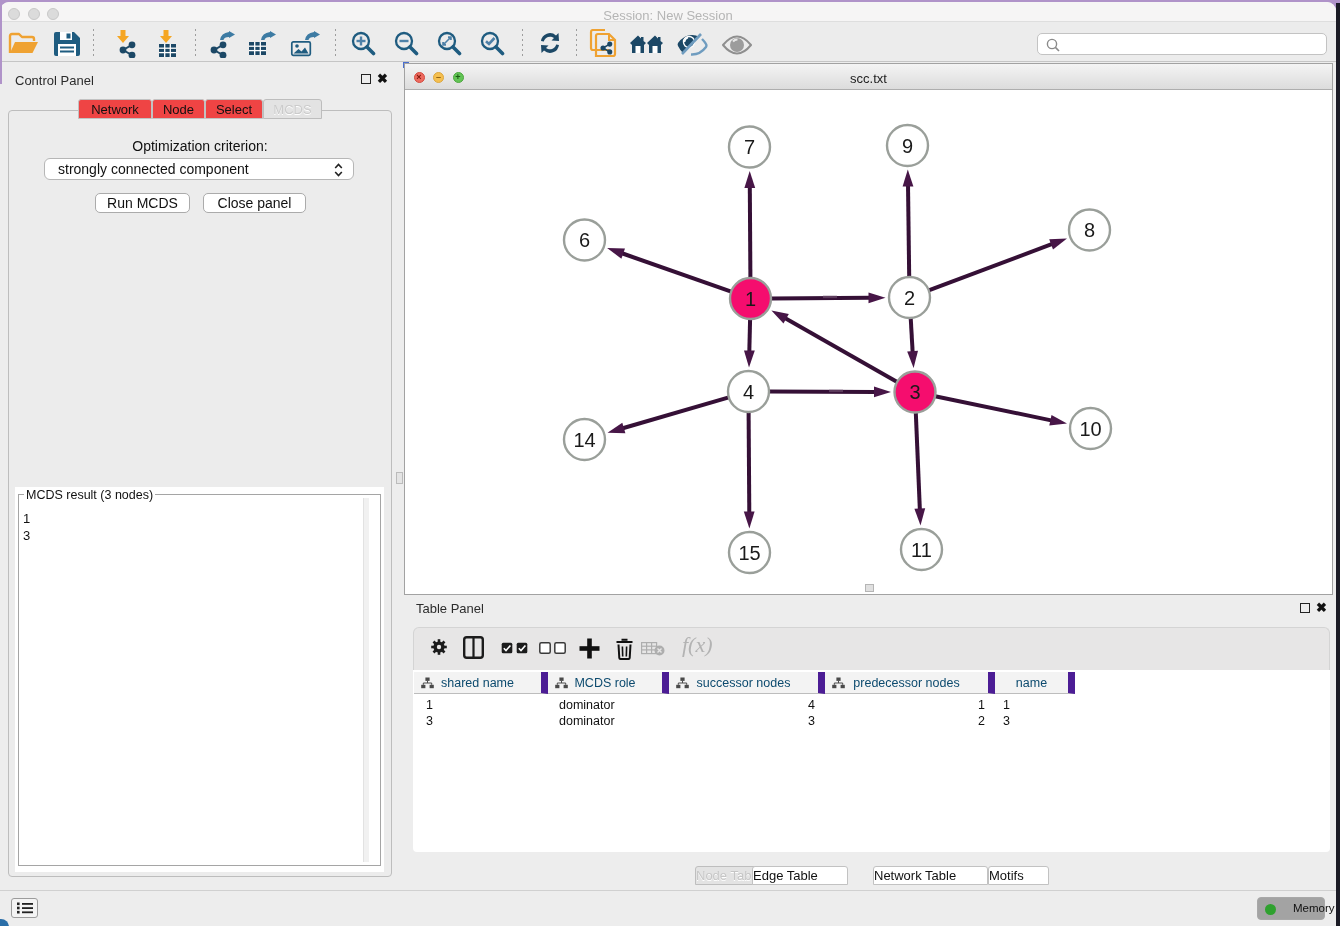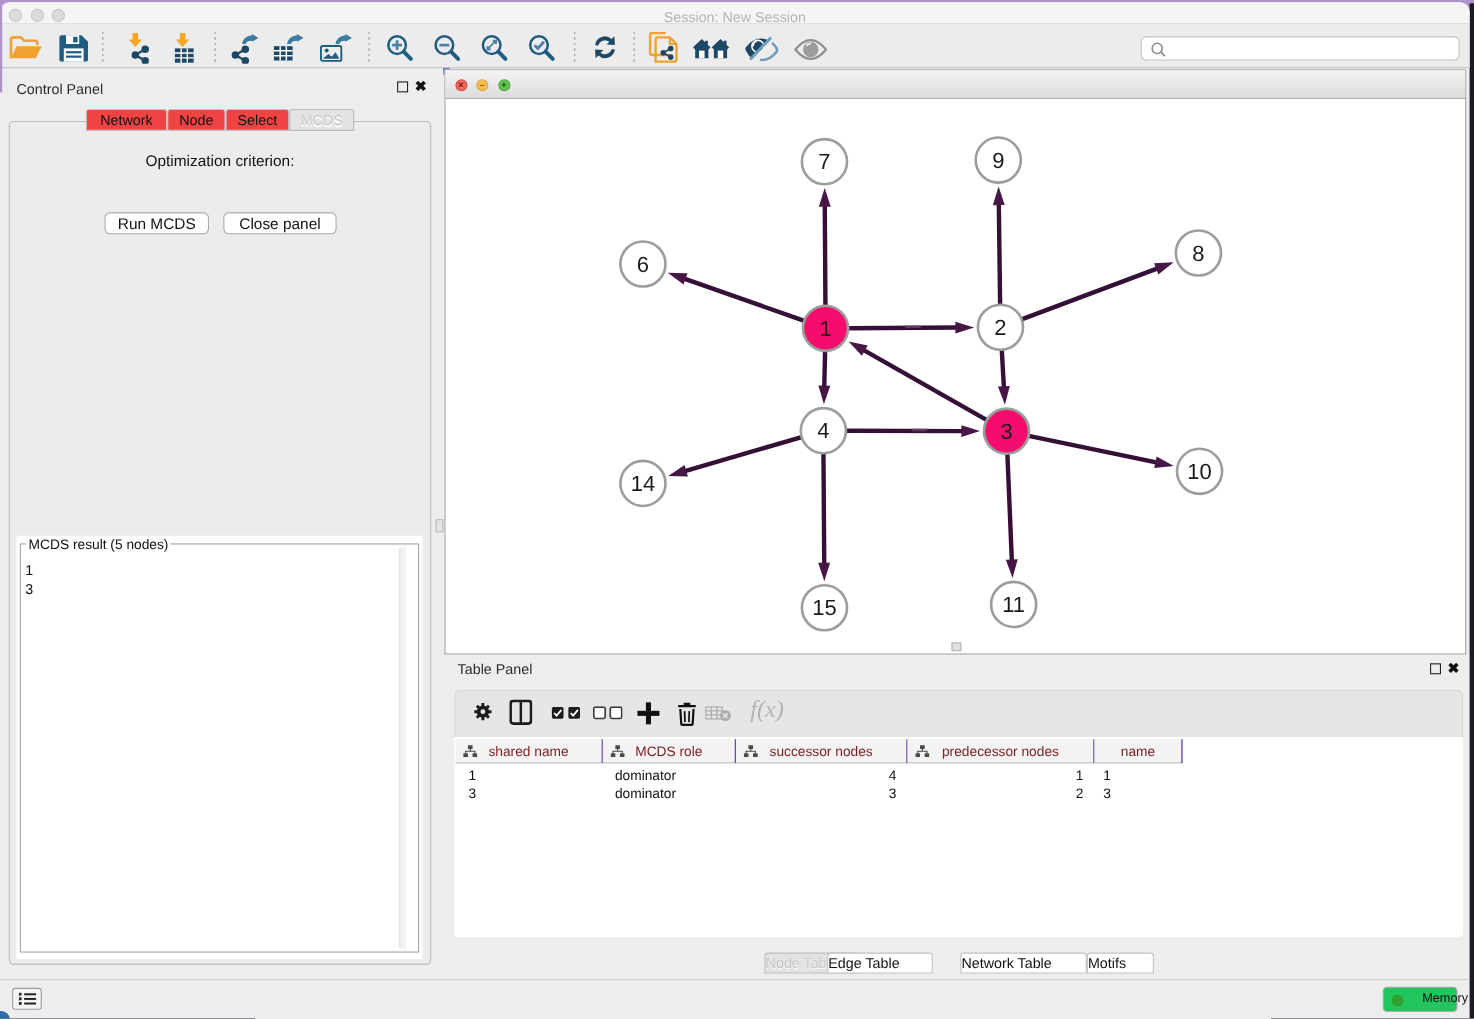"scc.txt" div.abs { html: none -> <div>scc.txt</div> }
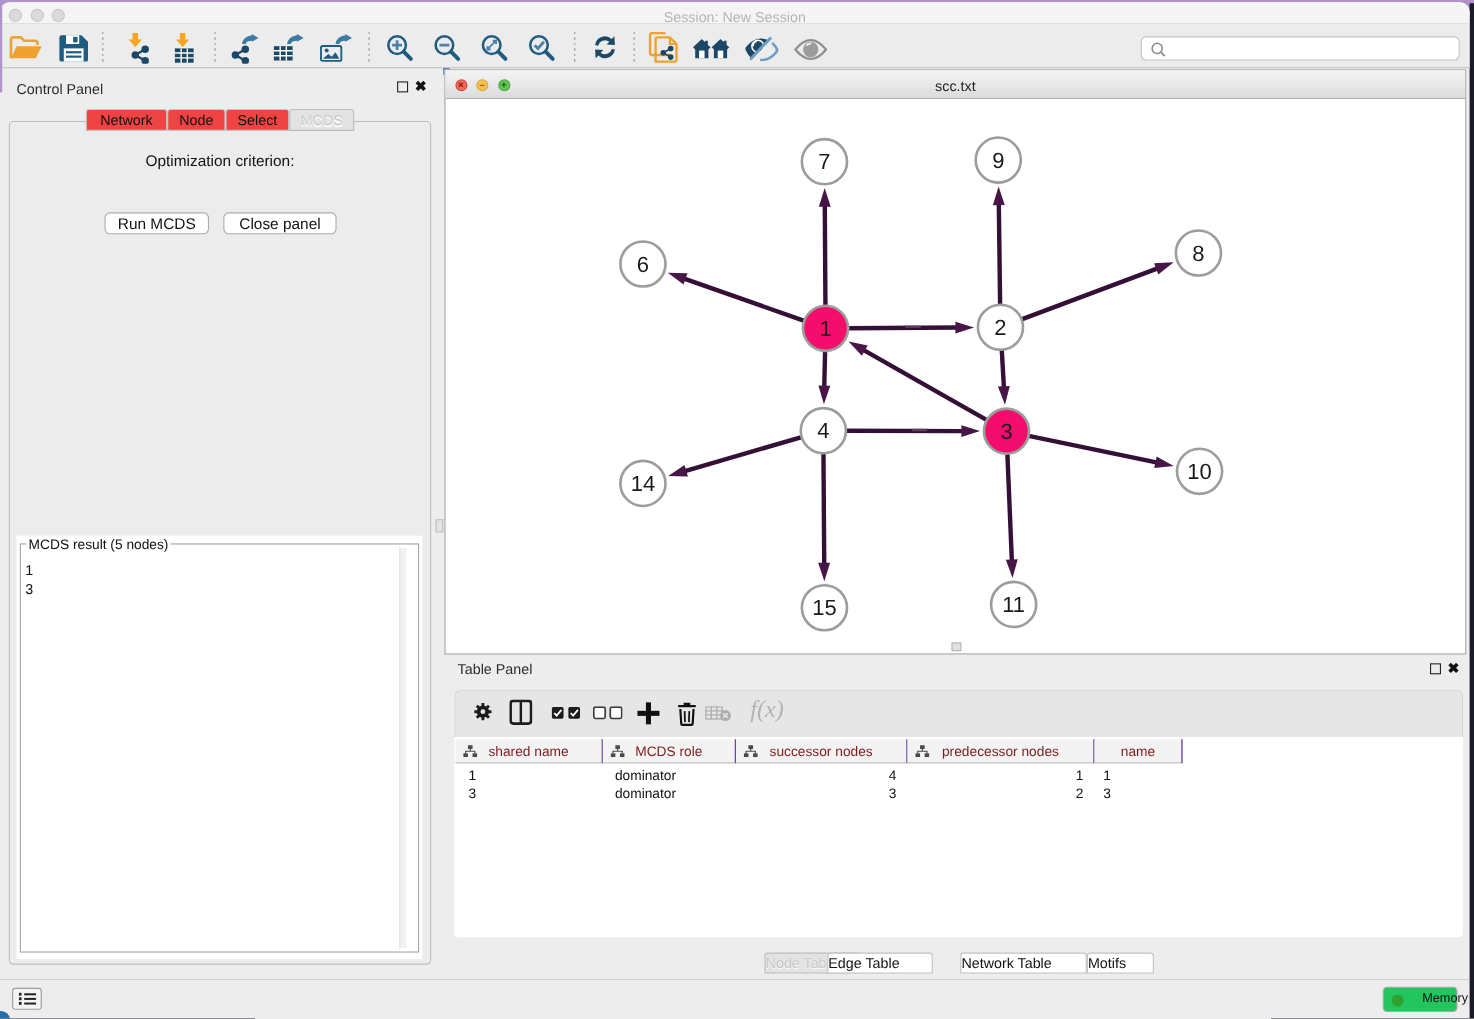"strongly connected component" div.abs { html: none -> <div>strongly connected component <svg> <path></path> <path></path> </svg> </div> }
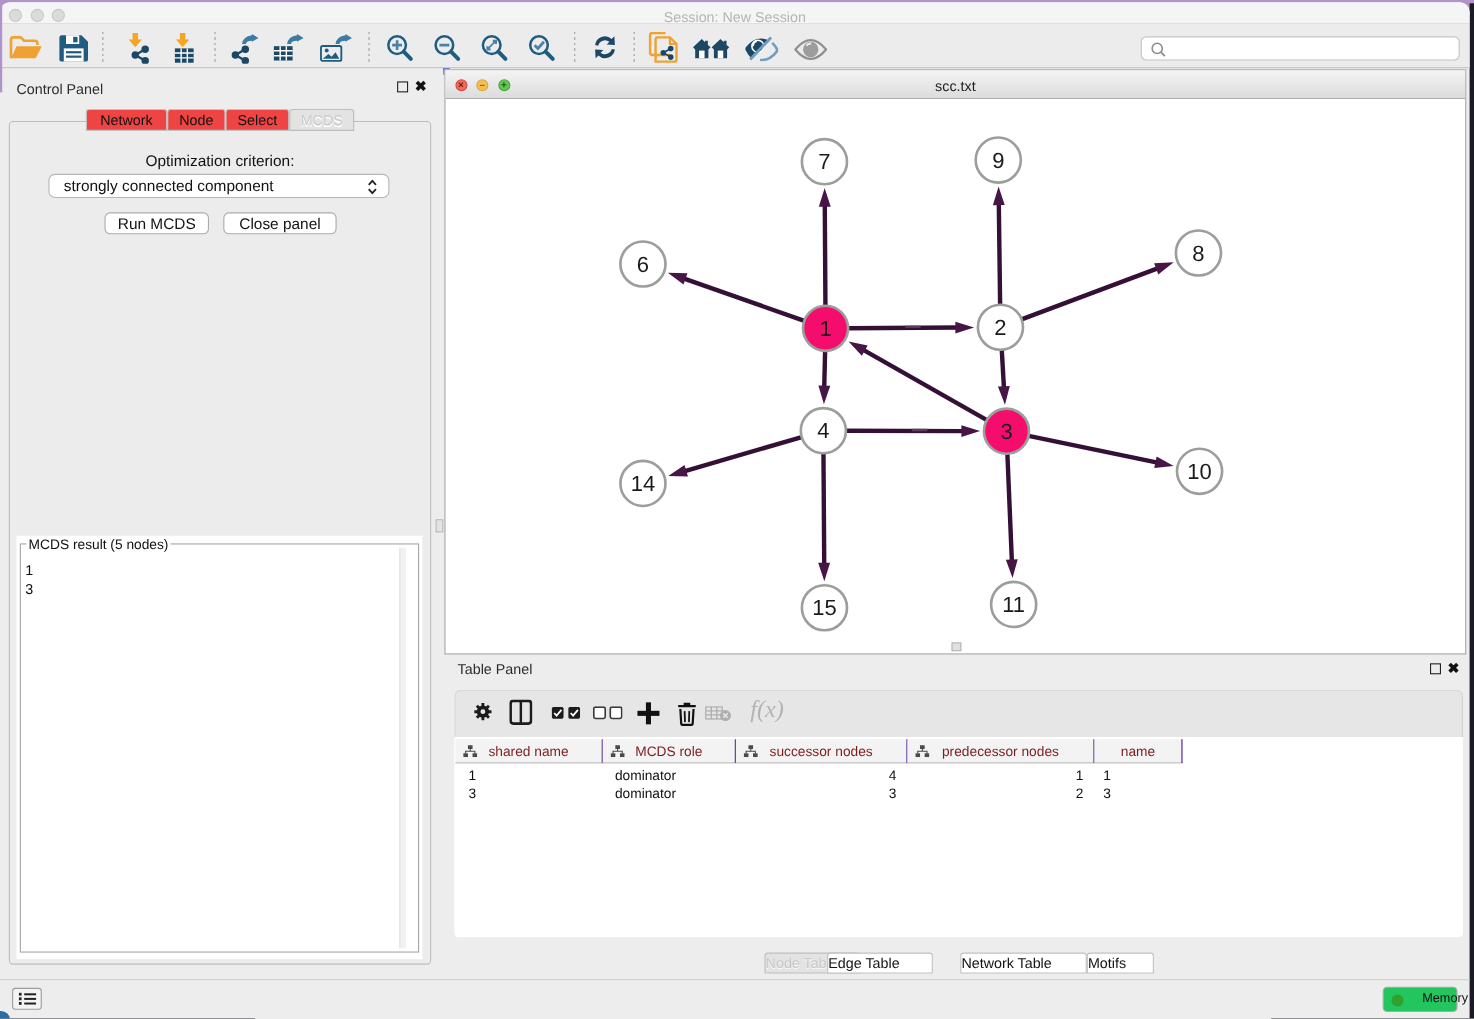"MCDS result (5 nodes)" div.abs { text: 5 -> 3 }
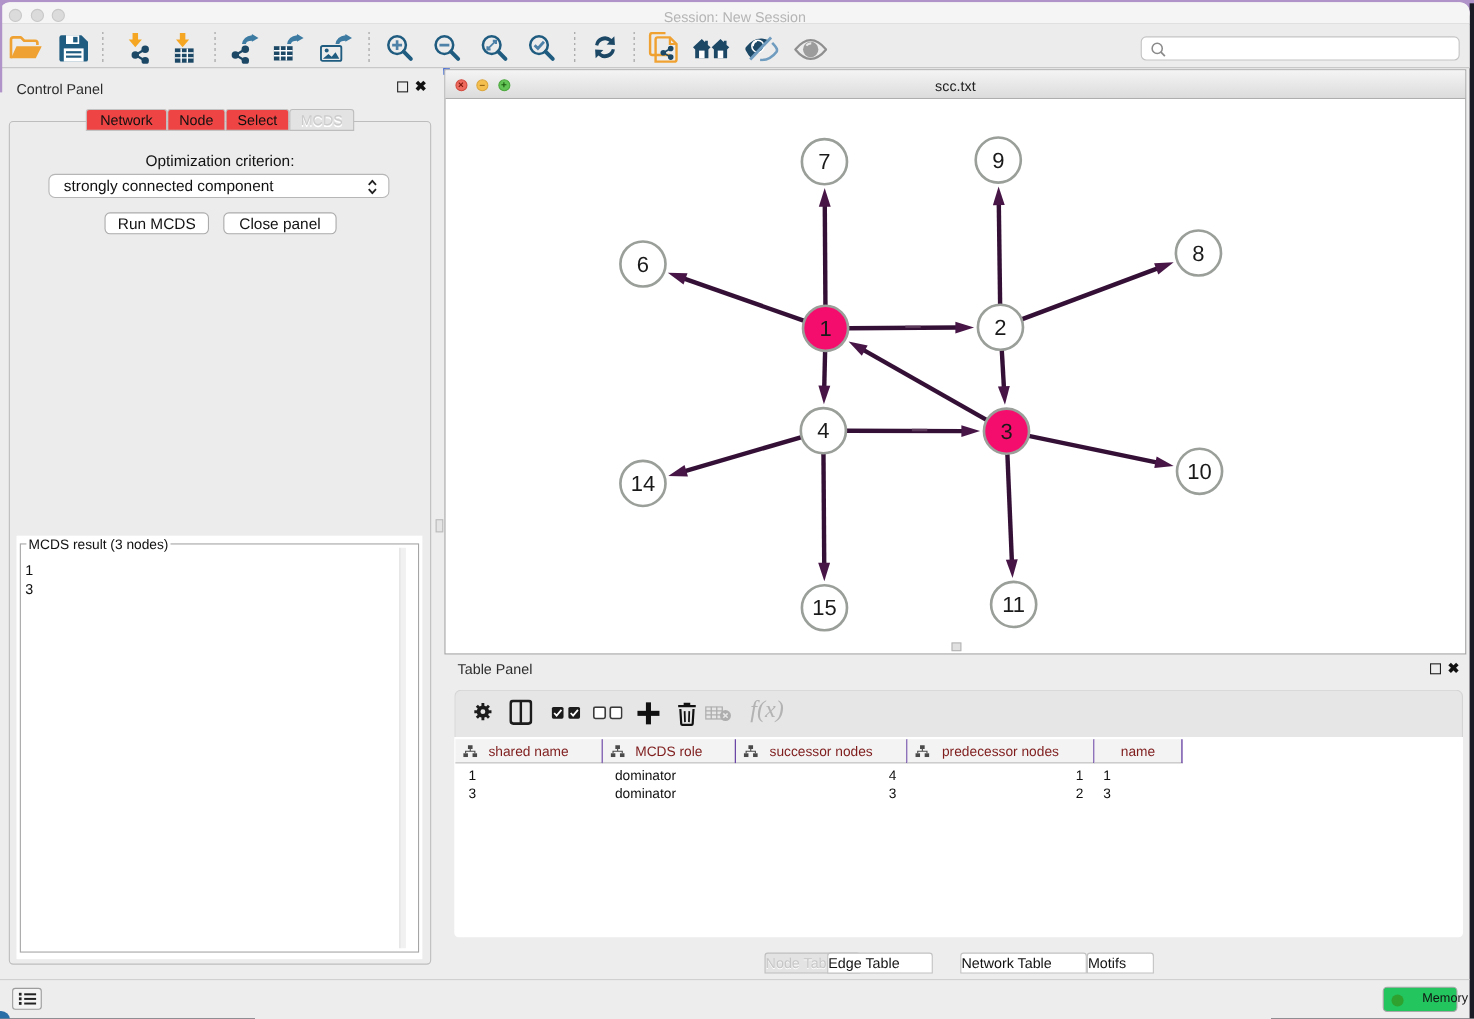"shared name" .th { border-right: 1px solid #4c1d95 -> 7px solid #4c1d95; color: #7f1d1d -> #0c4a6e }
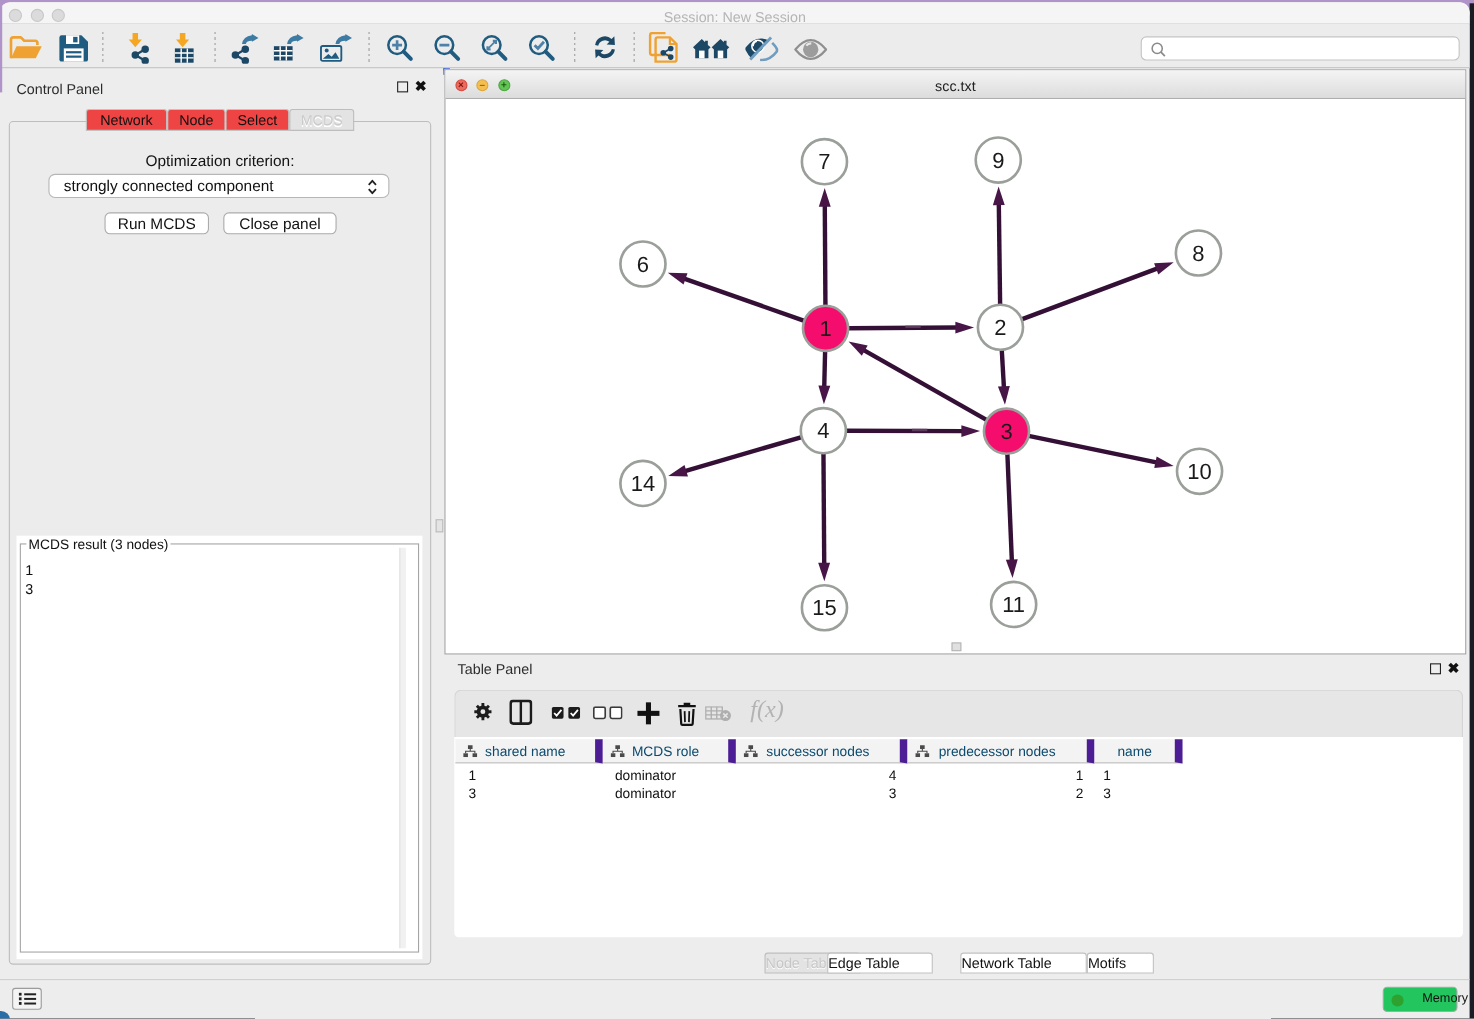"Memory" #membtn { background: #22c55e -> #a3a3a3 }
